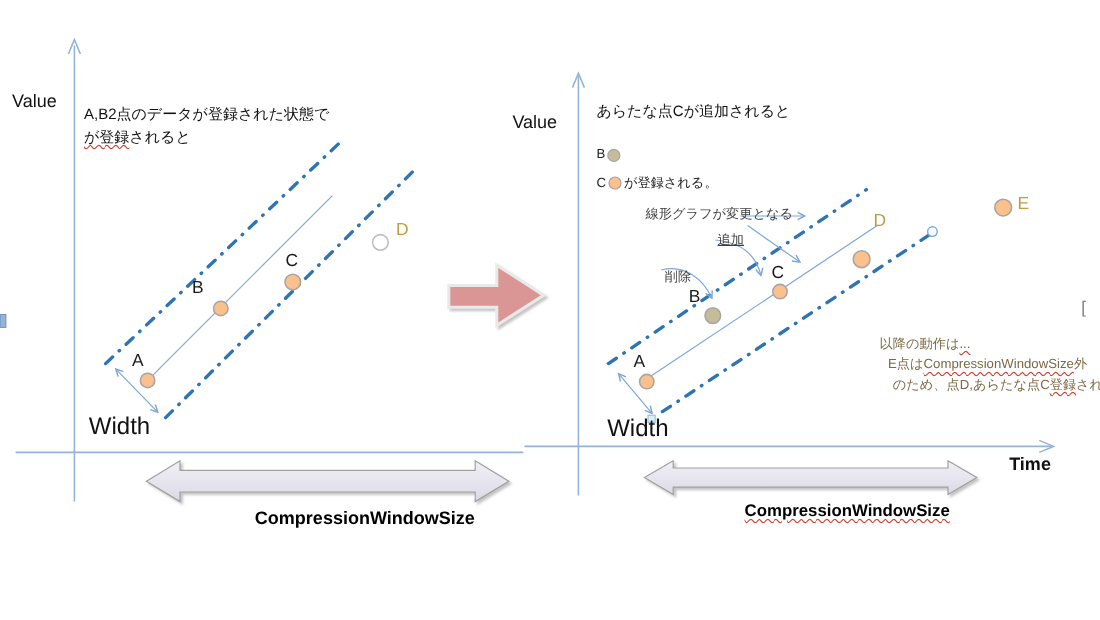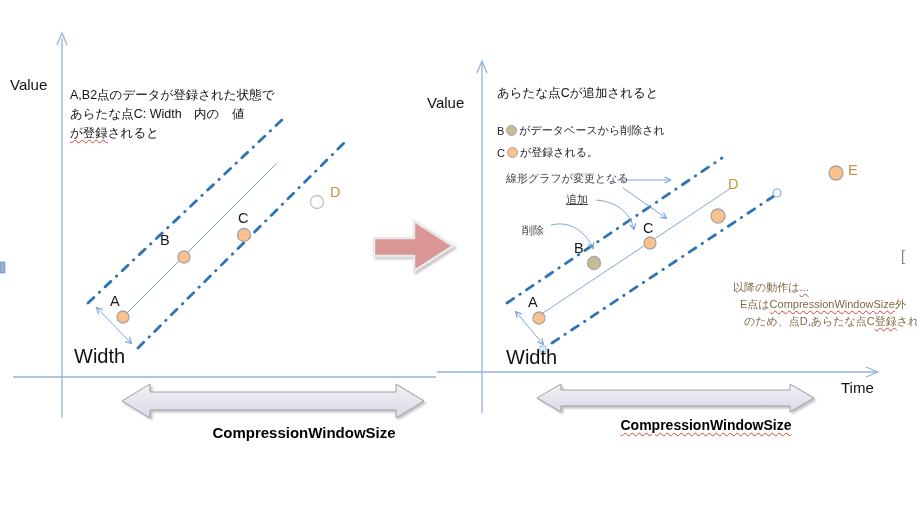"あらたな点C: Width 内の 値" div { html: <div>あらたな点C: Width 内の 値</div> -> none }
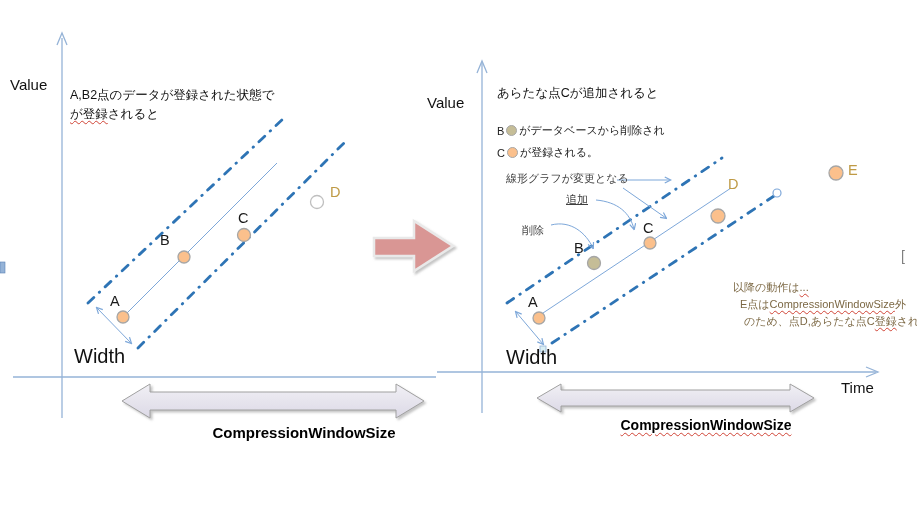"がデータベースから削除され" span { html: <span>がデータベースから削除され</span> -> none }
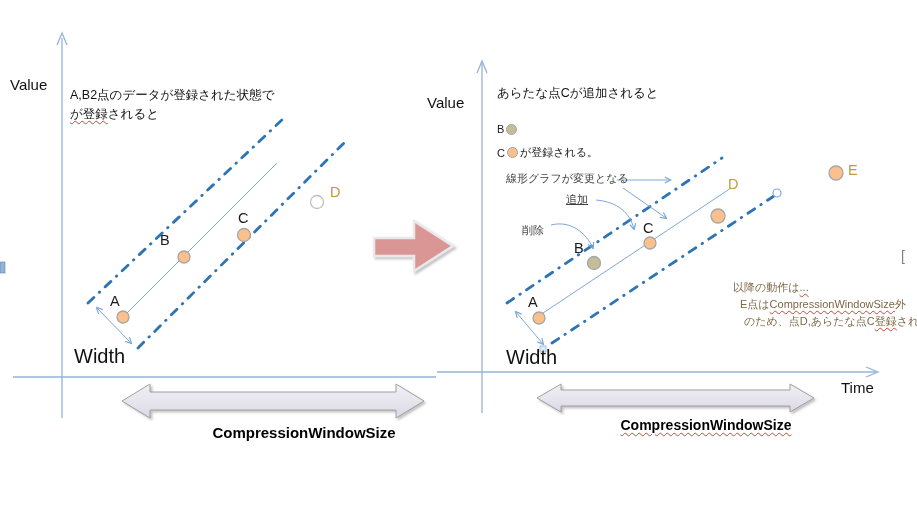"線形グラフが変更となる" .ann { margin-left: none -> 32px }
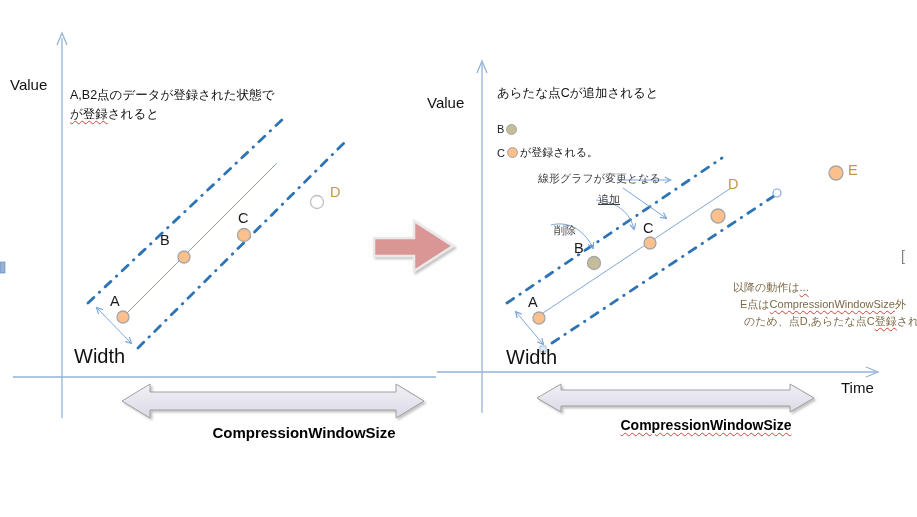"Time" div.txt { font-weight: none -> bold }
